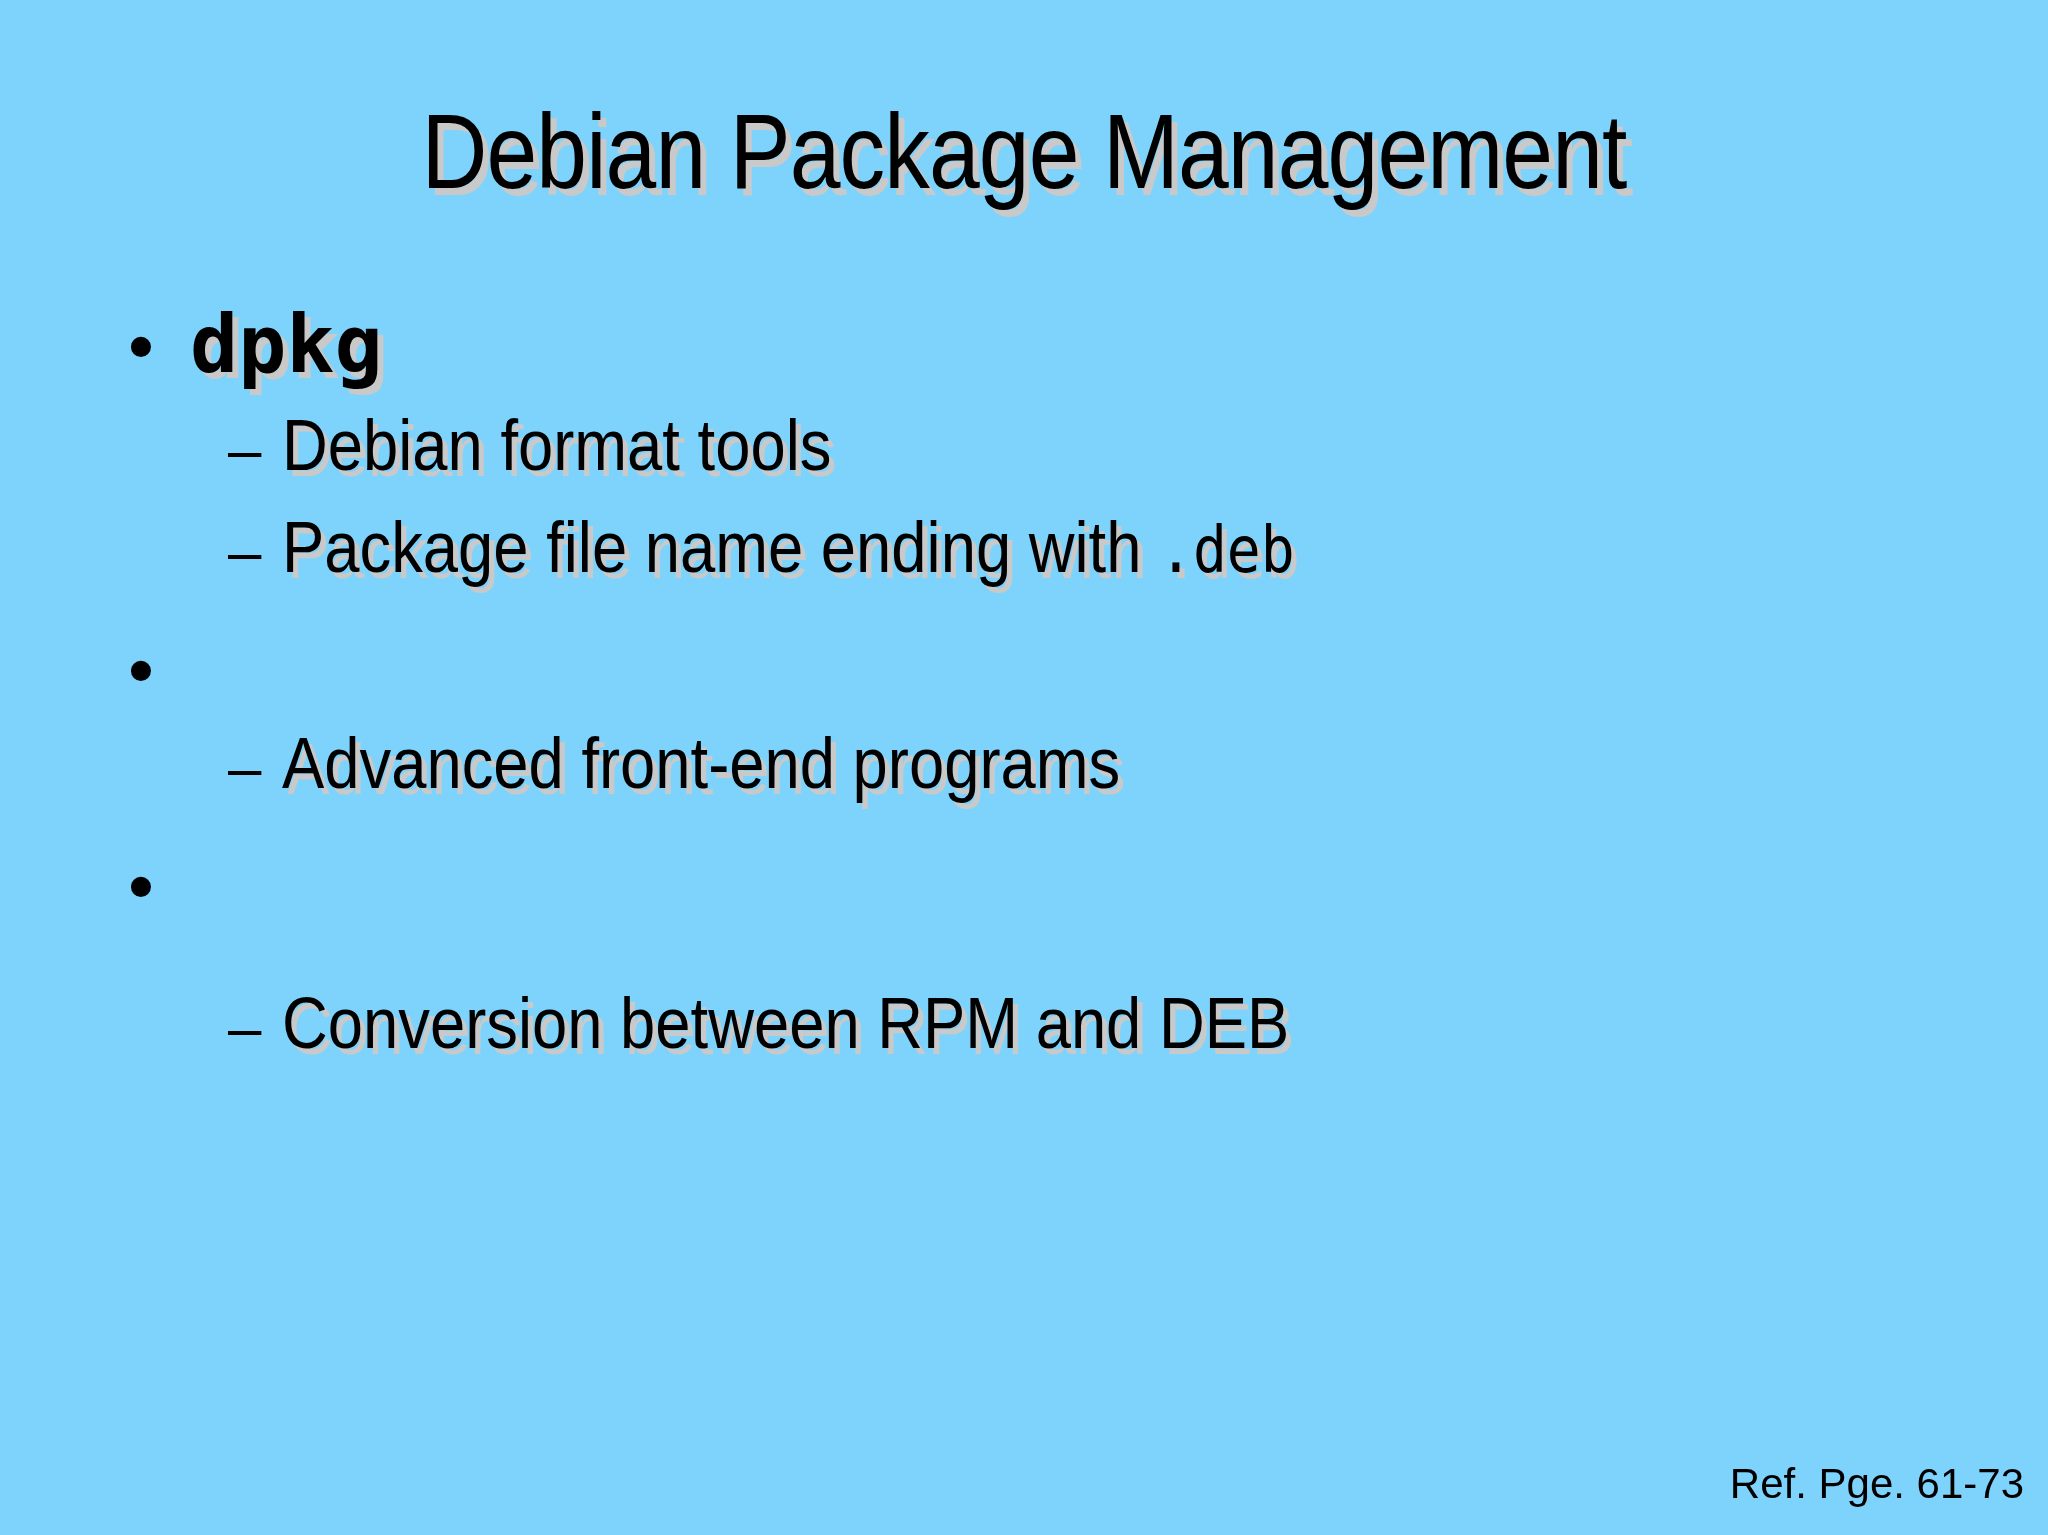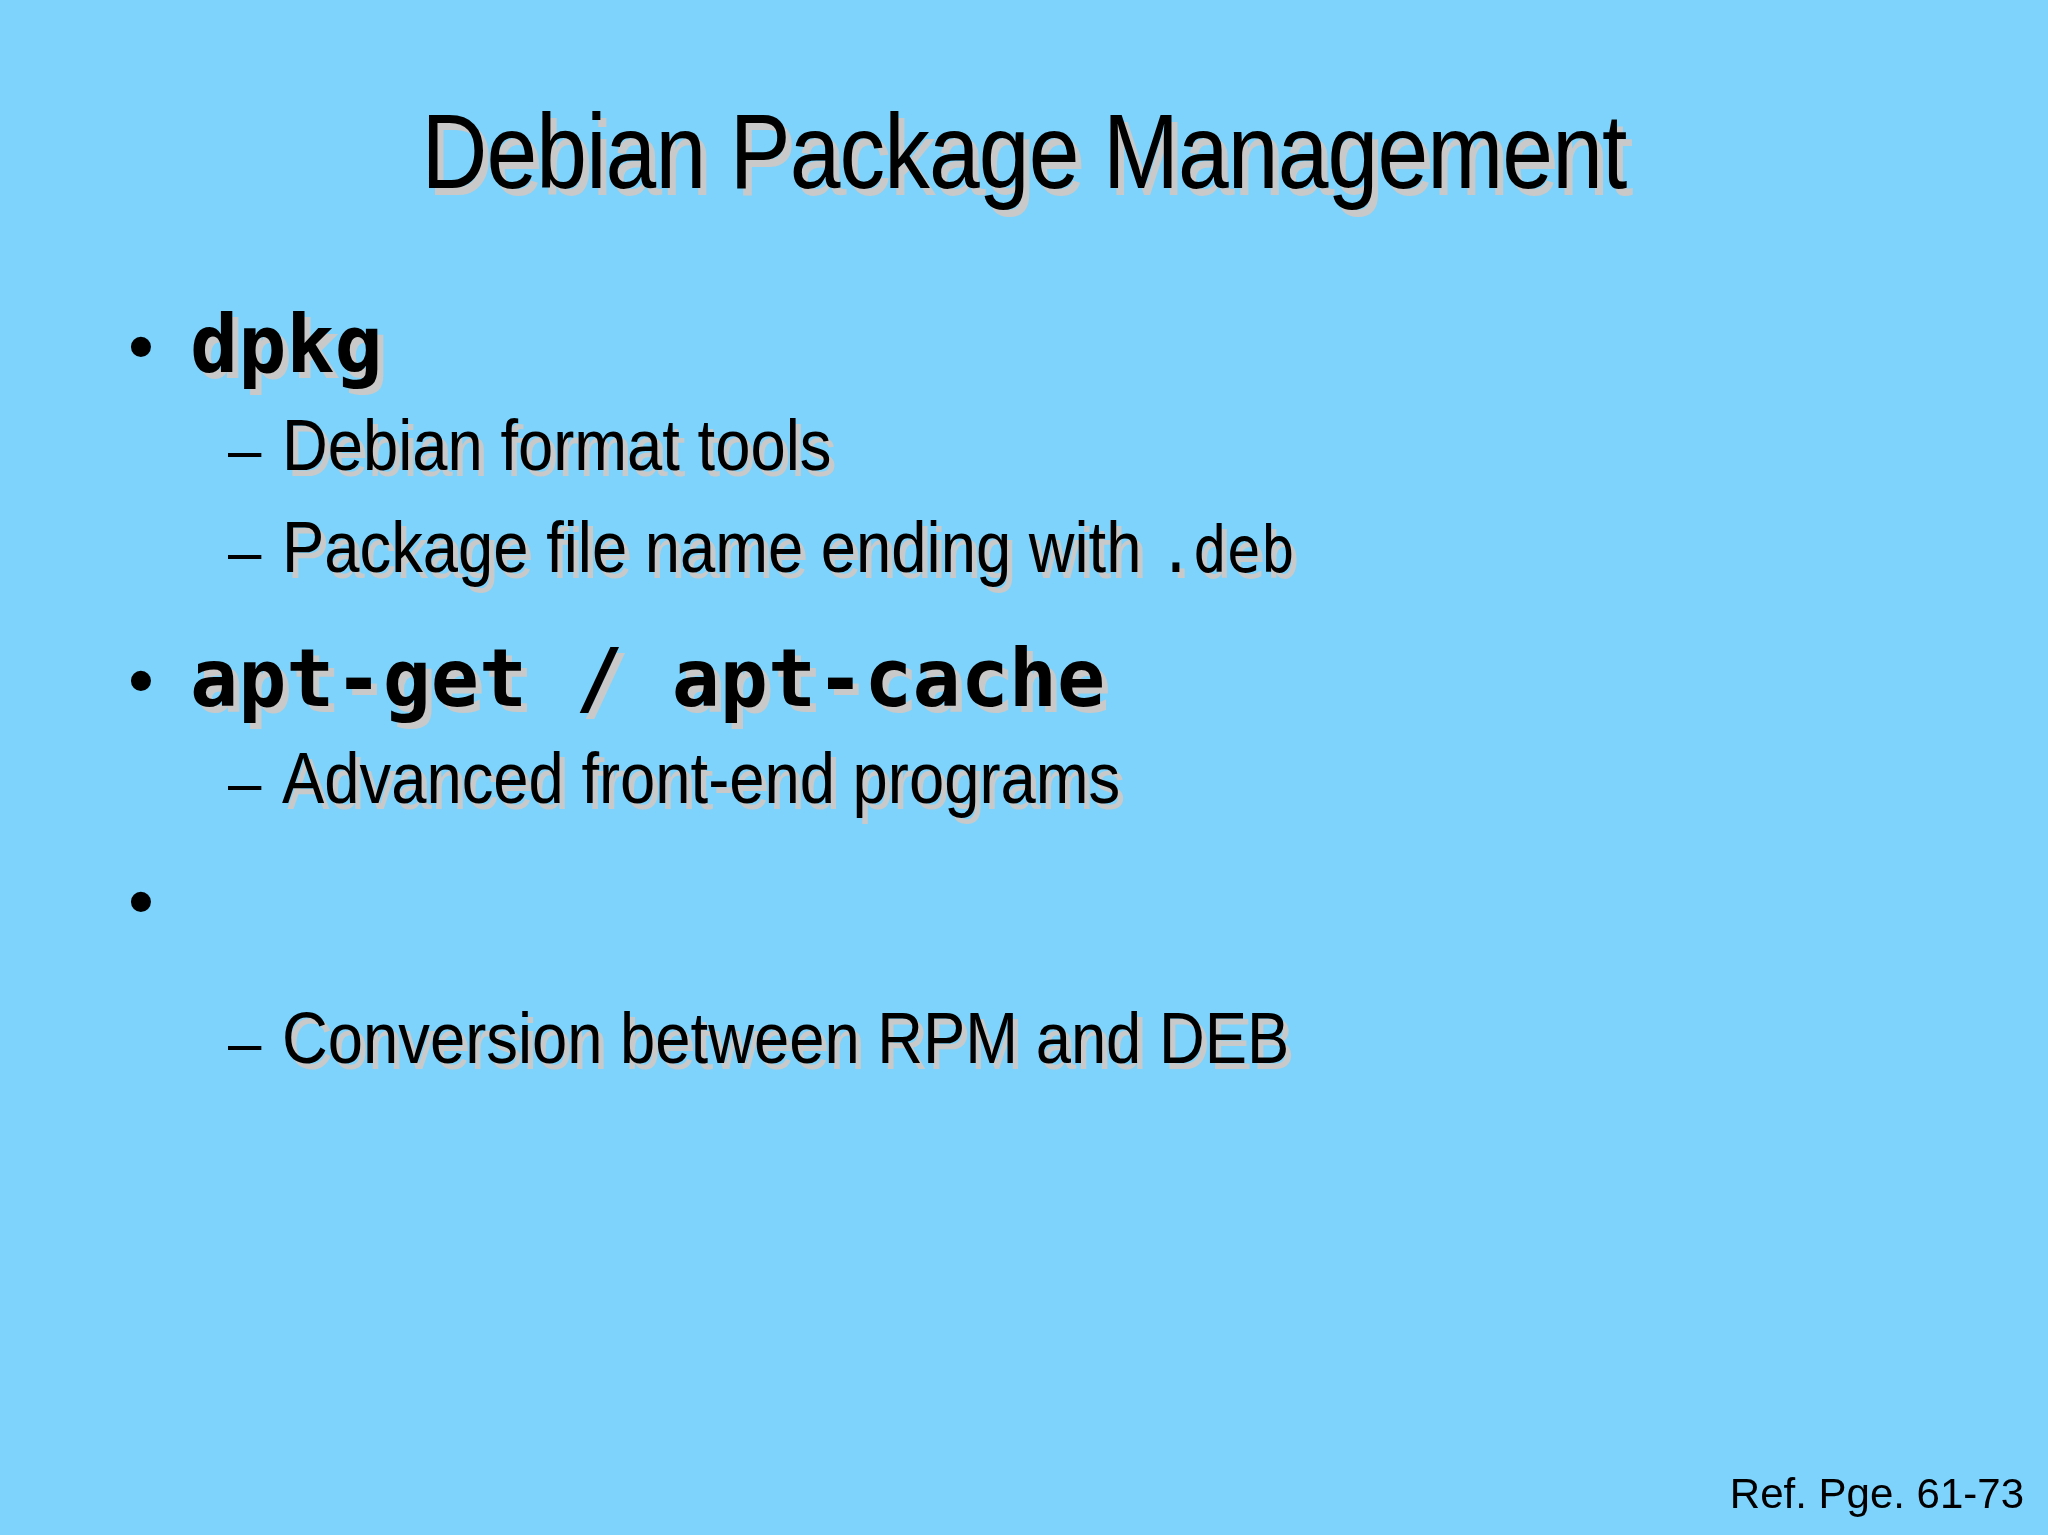"apt-get / apt-cache" span.text { html: <span>apt-get / apt-cache</span> -> none }
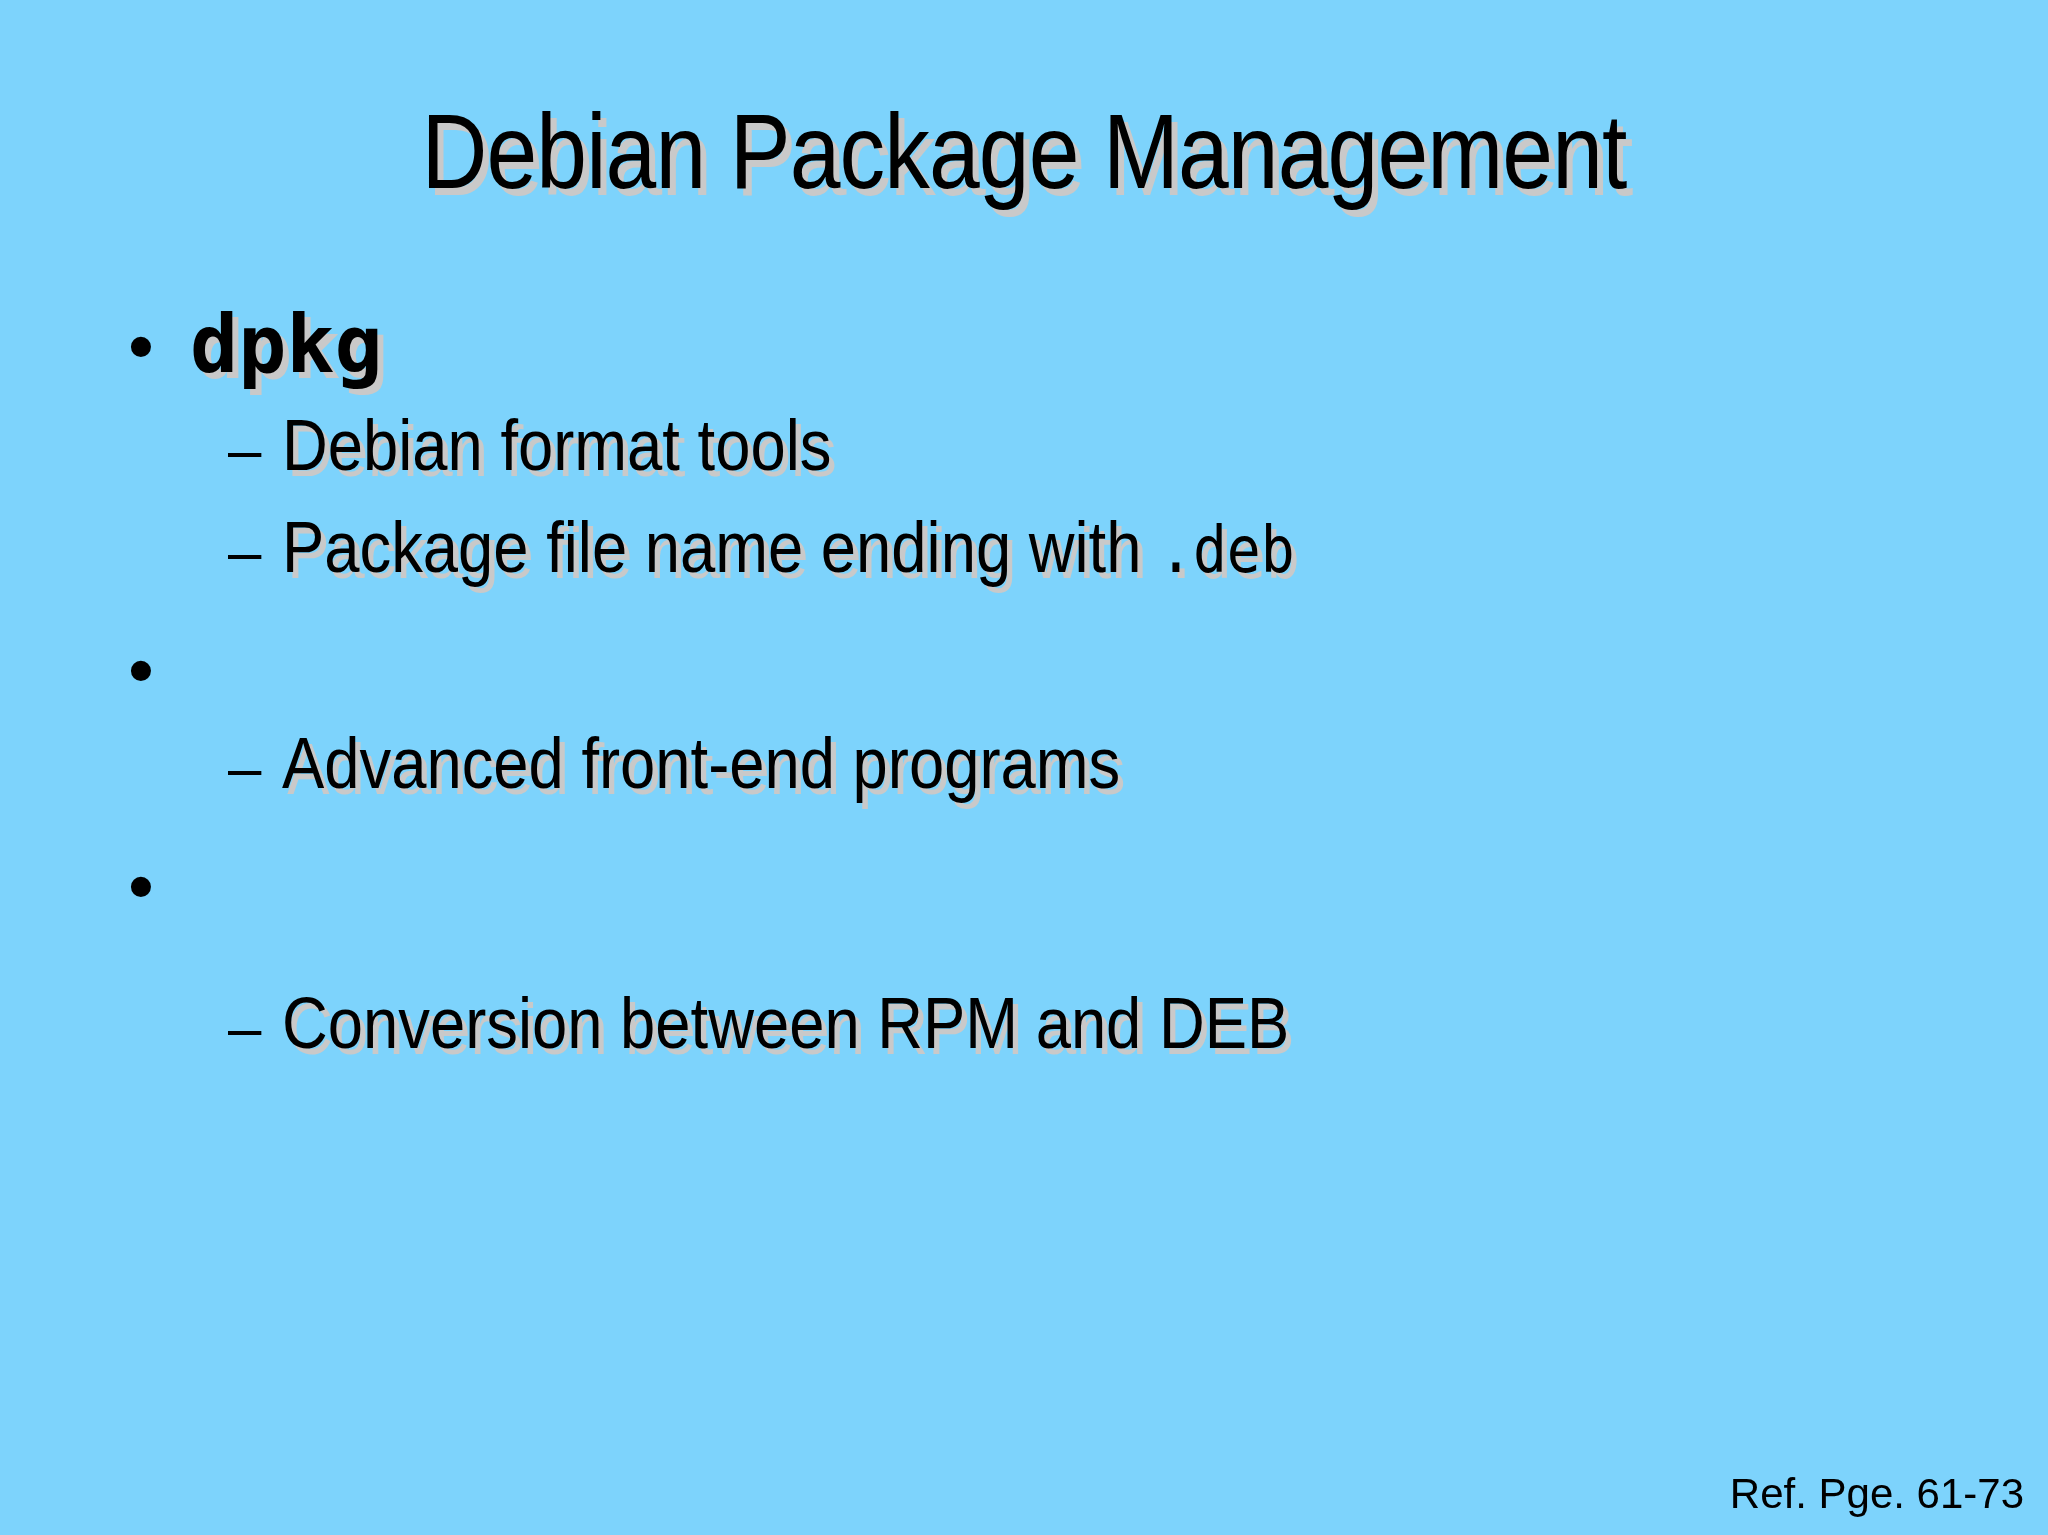"Ref. Pge. 61-73" .footer-ref { bottom: 16px -> 26px }
